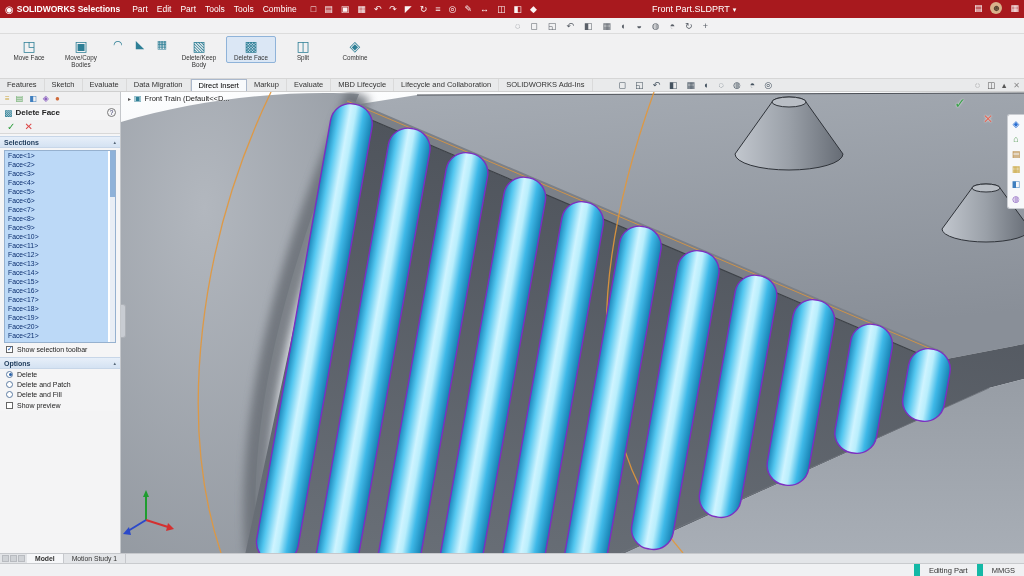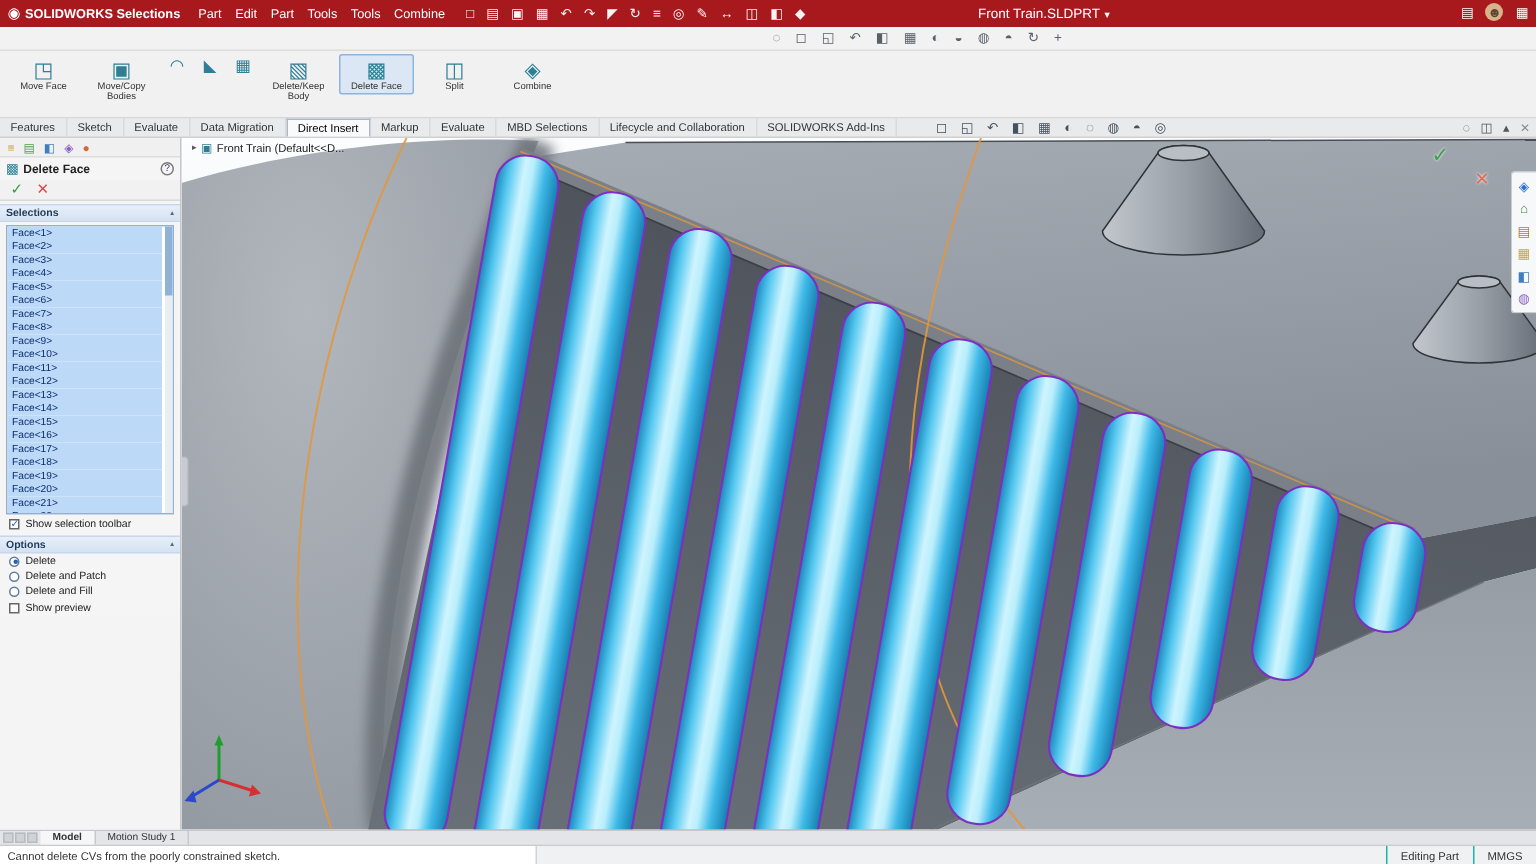"Front Train.SLDPRT" span { text: Train.SLDPRT -> Part.SLDPRT }
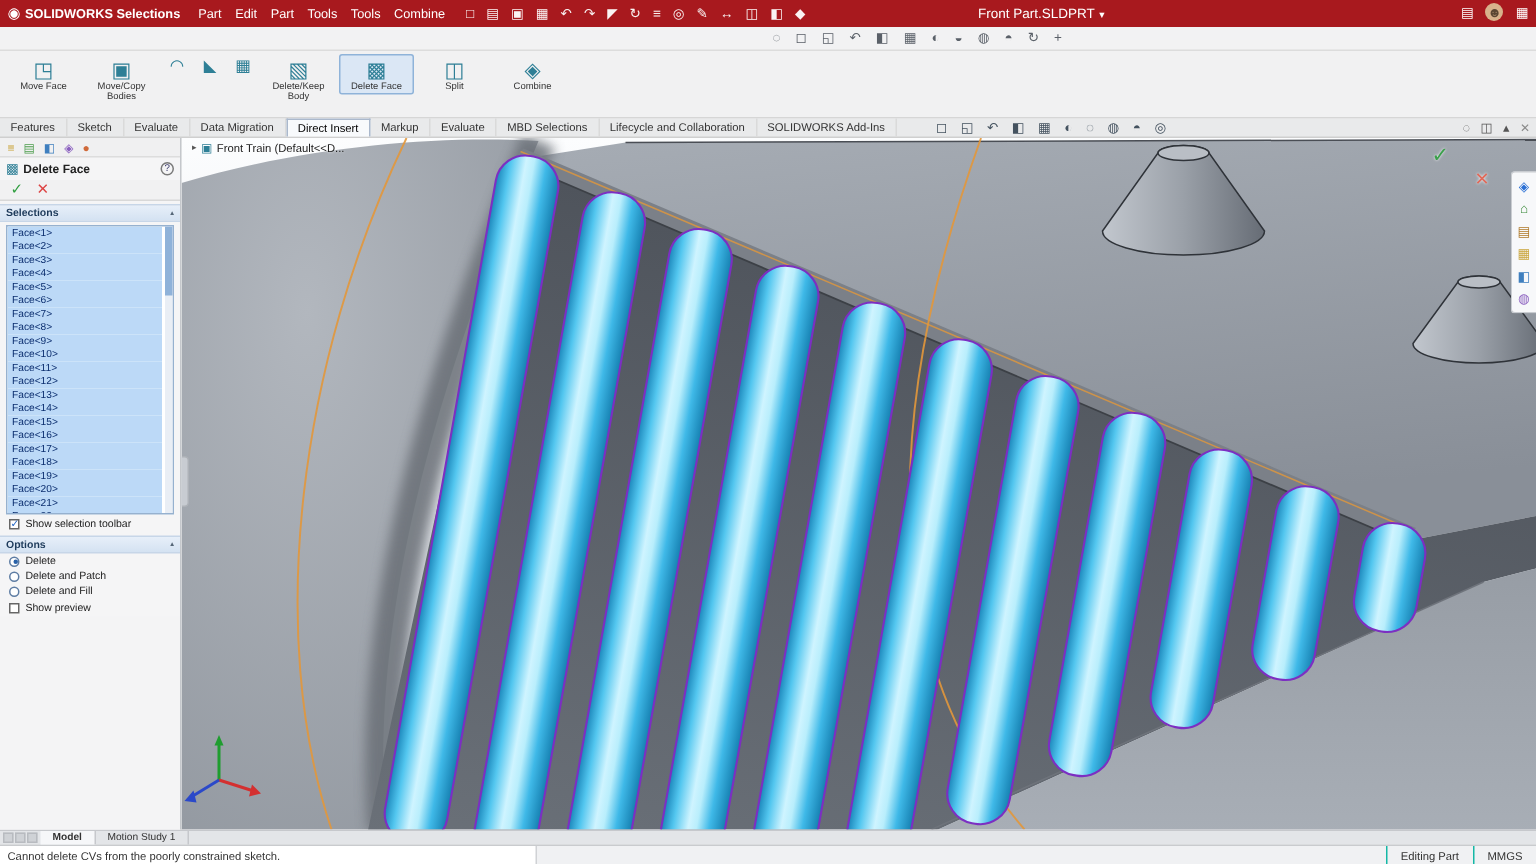"MBD Selections" span.rtab { text: Selections -> Lifecycle }
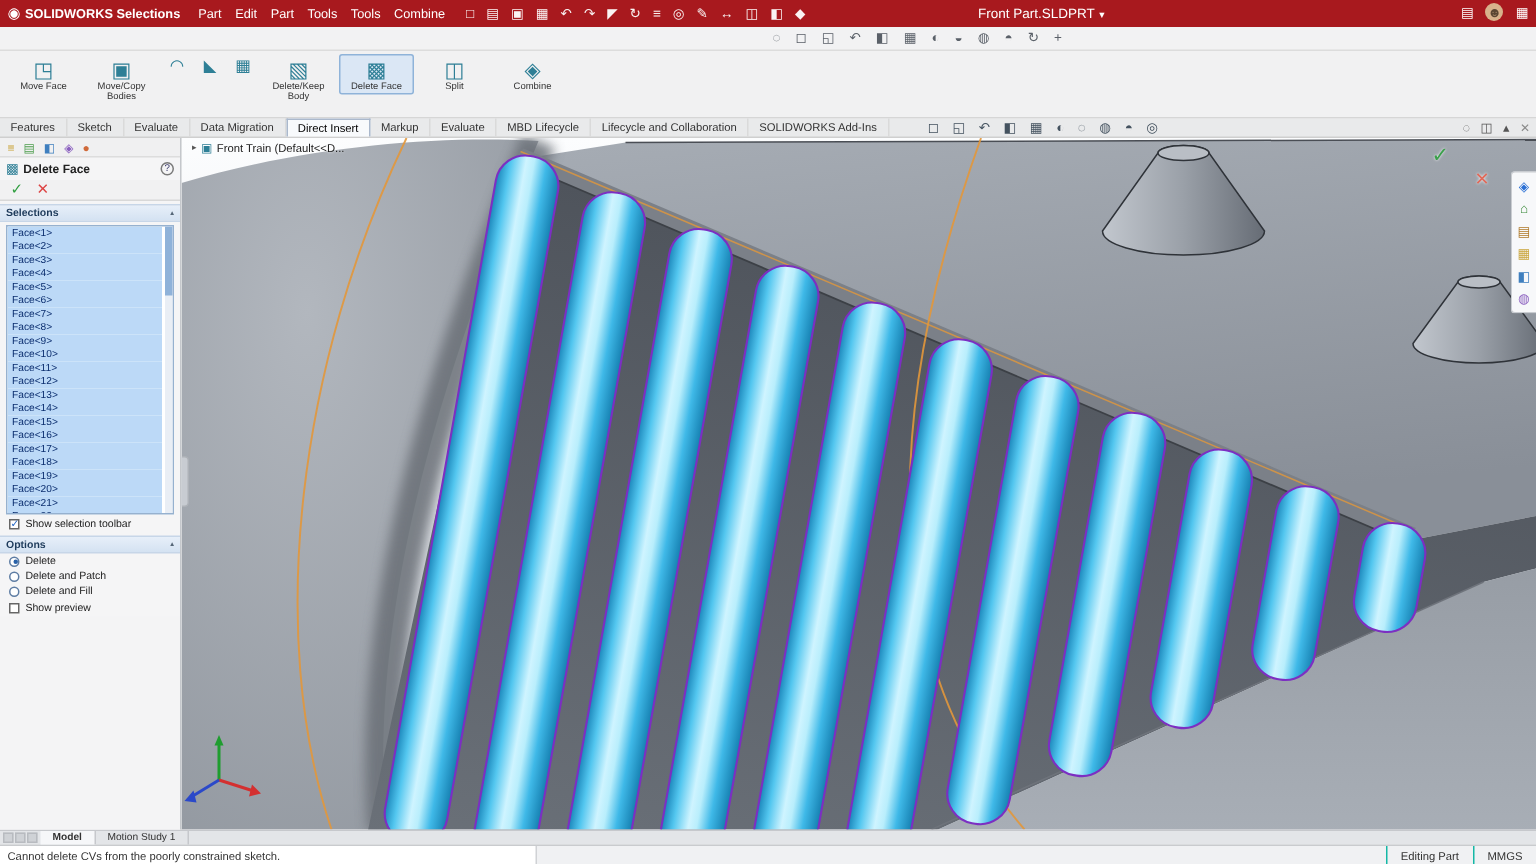"Cannot delete CVs from the" div.status-msg { html: <div>Cannot delete CVs from the poorly constrained sketch.</div> -> none }
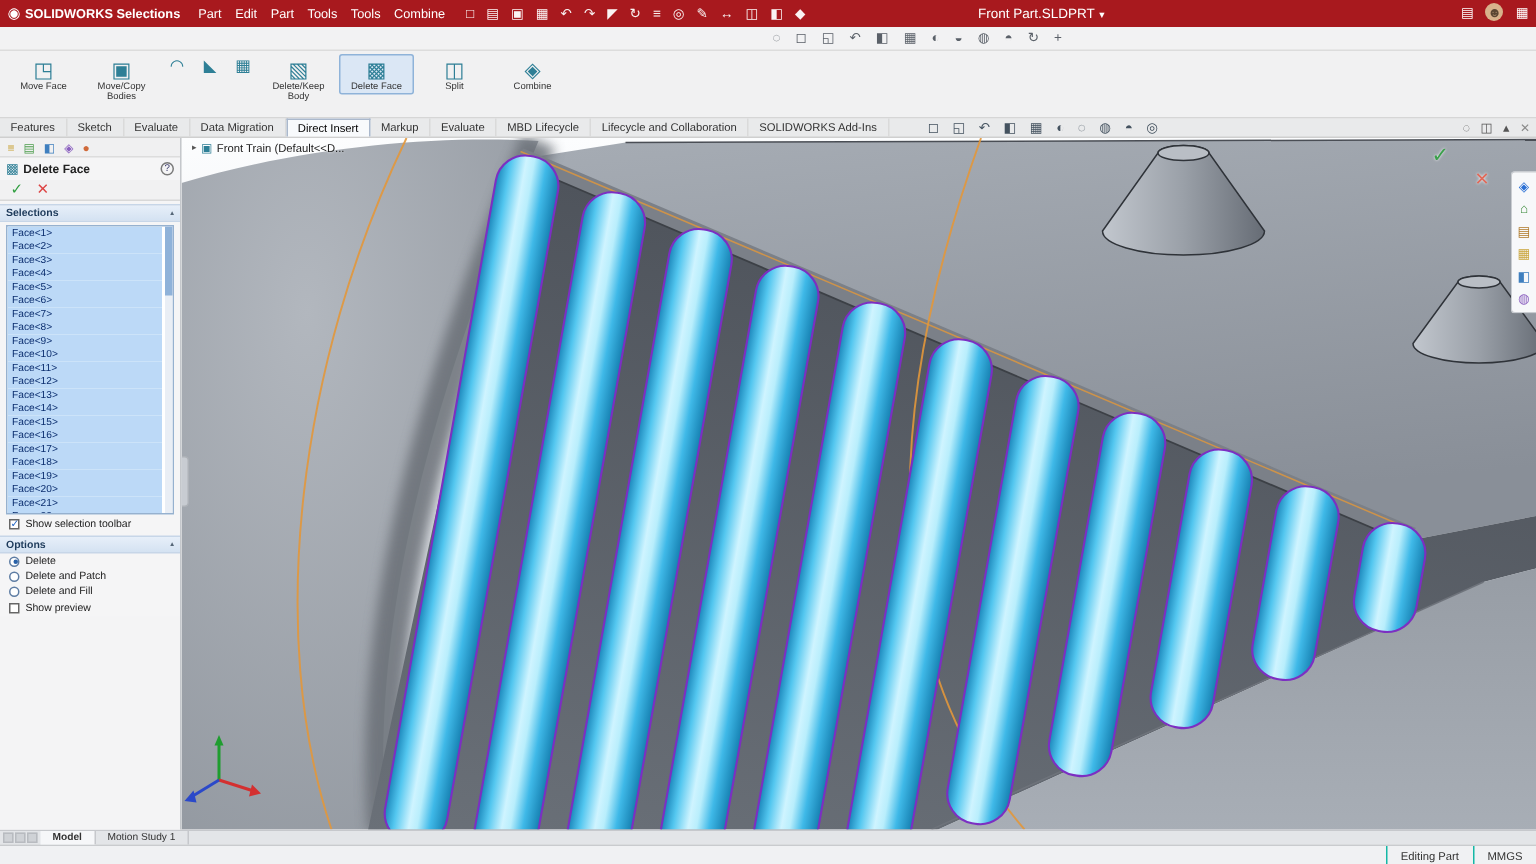"Editing Part" .status-item { border-left: 1px solid #14b8a6 -> 6px solid #14b8a6 }
